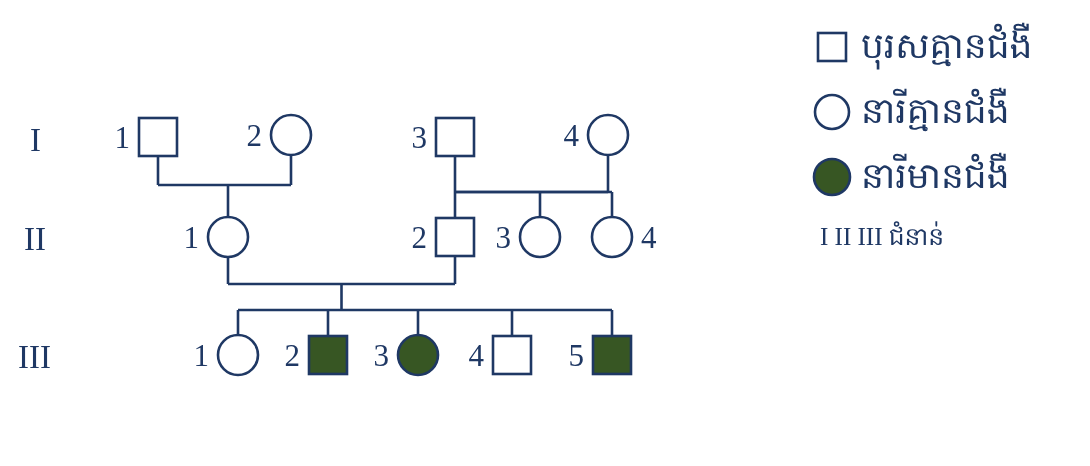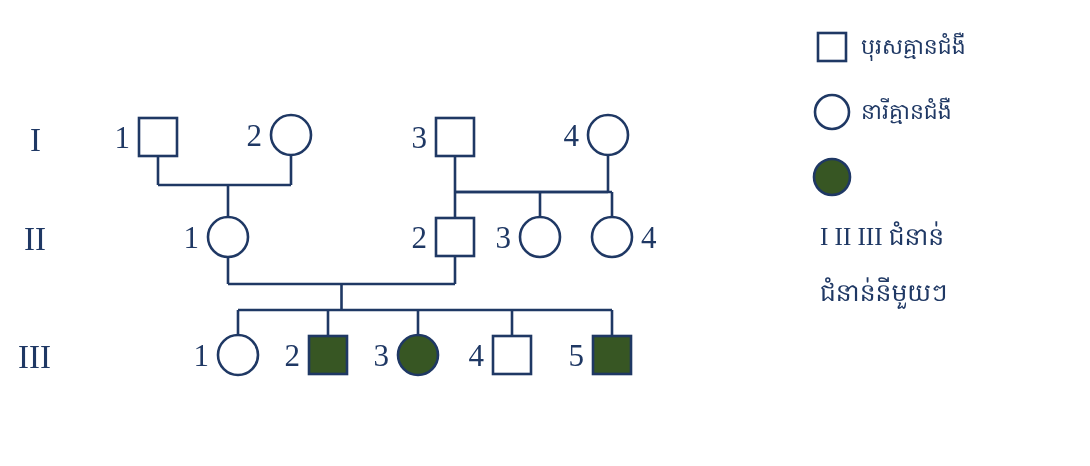"បុរសគ្មានជំងឺ" .legend-label { font-size: 22px -> 36px }
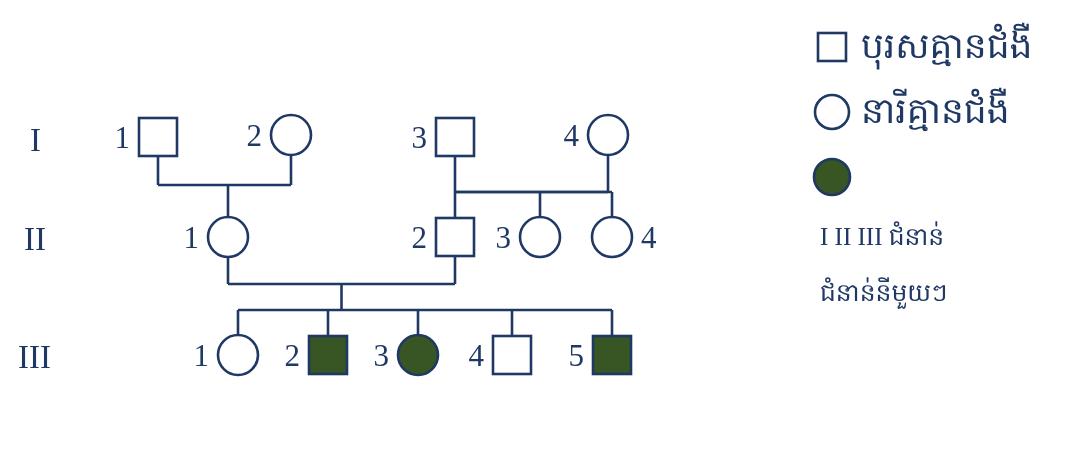"នារីមានជំងឺ" span.legend-label { html: none -> <span>នារីមានជំងឺ</span> }
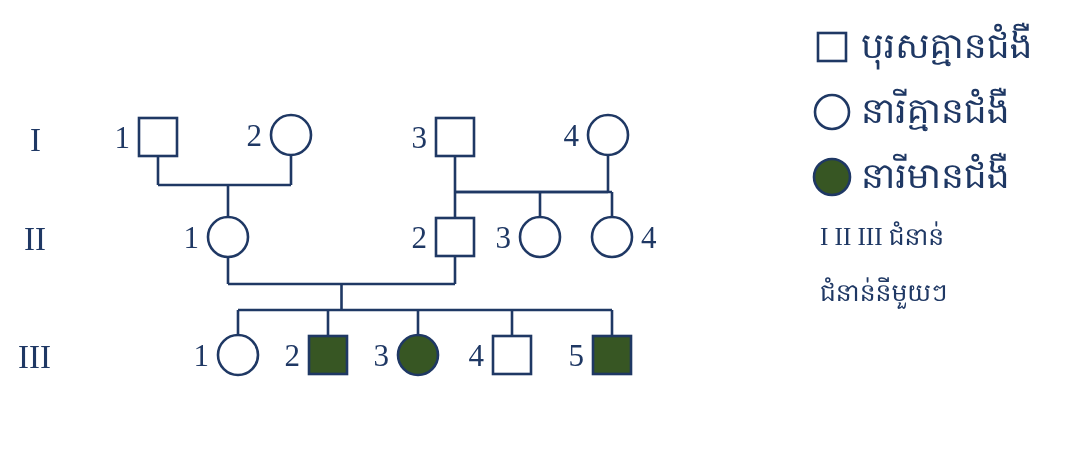"ជំនាន់នីមួយៗ" div.legend-note { html: <div>ជំនាន់នីមួយៗ</div> -> none }
